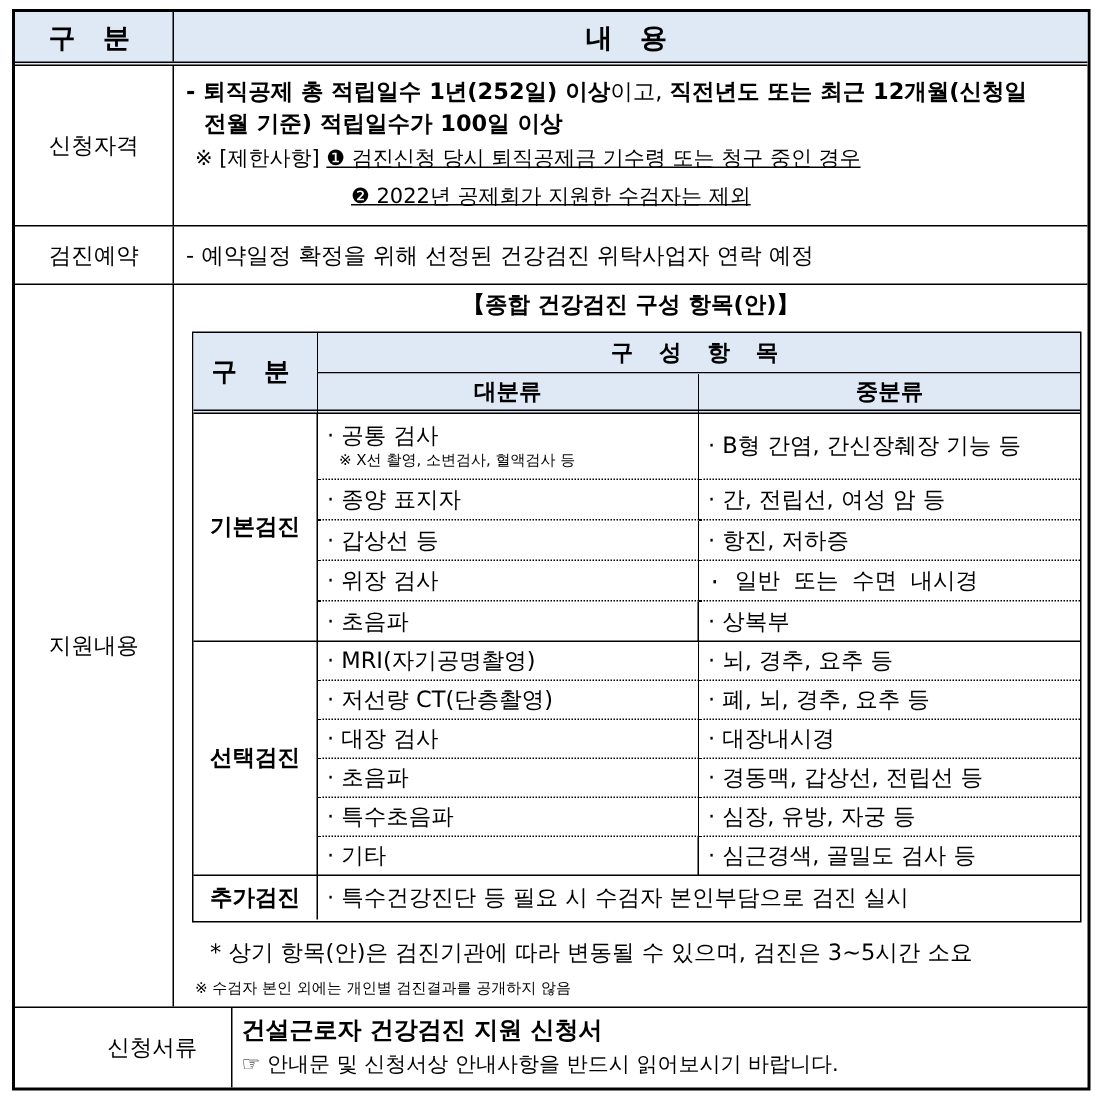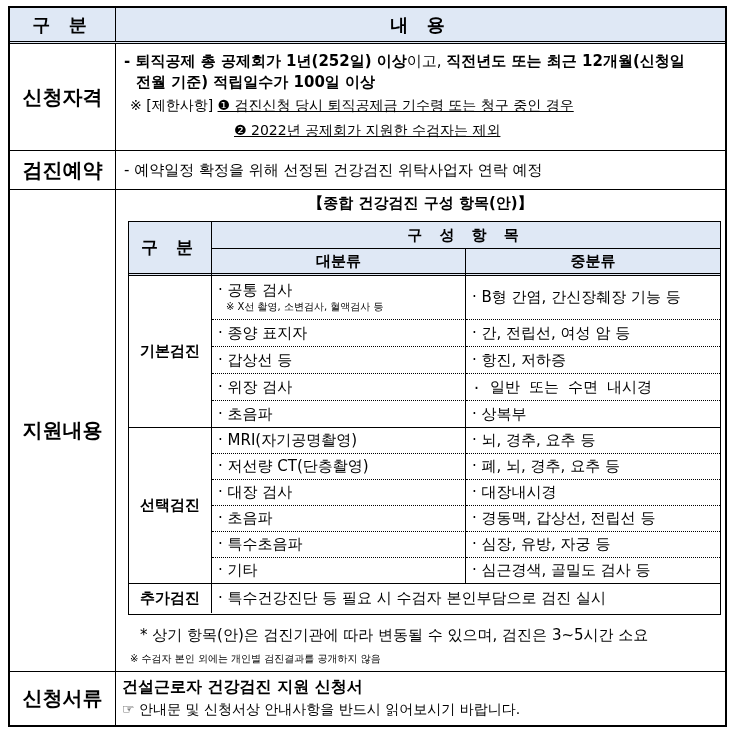"- 퇴직공제 총 공제회가 1년(252일)" span.b { text: 공제회가 -> 적립일수 }
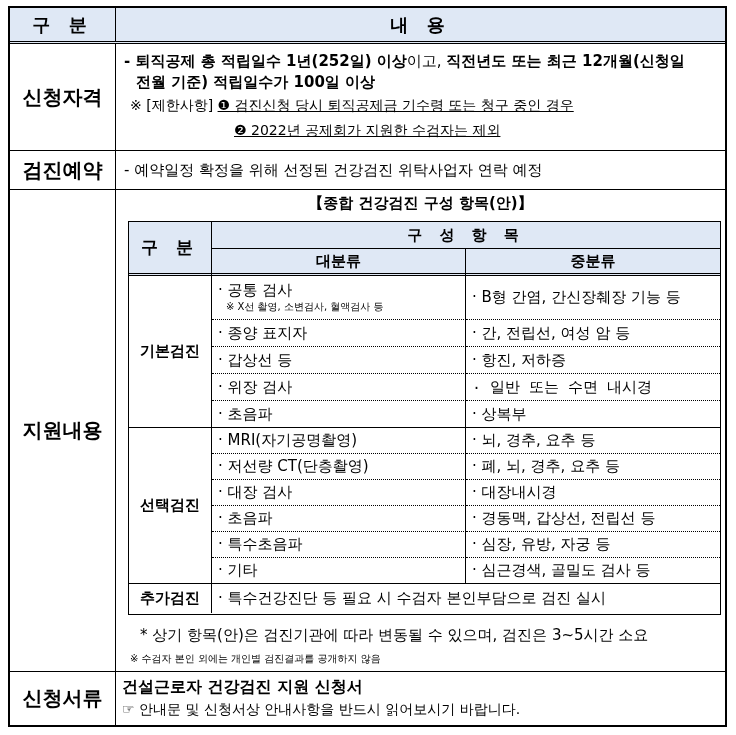"신청자격" .c1 { font-size: 20px -> 15px; font-weight: bold -> normal }
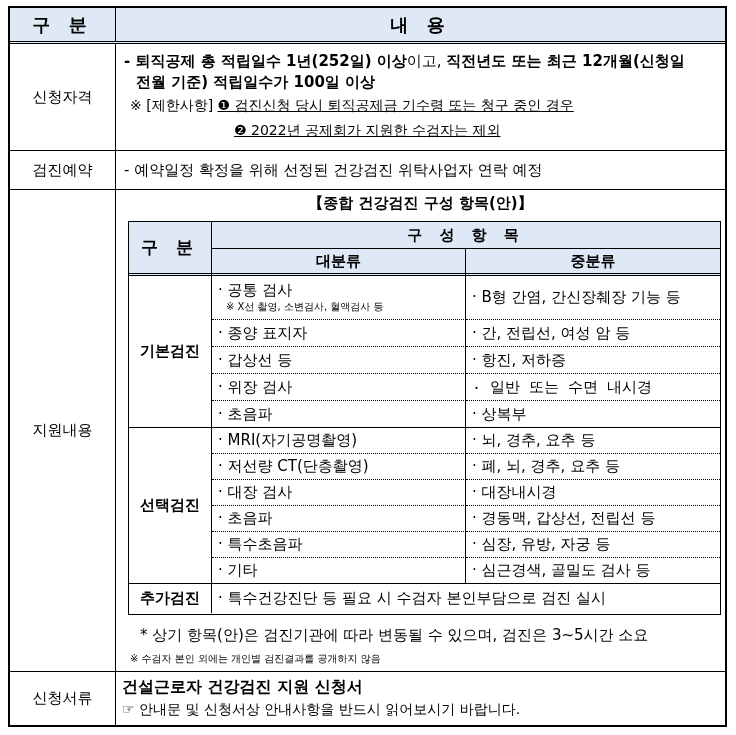"신청서류" .row.last { margin-left: none -> 39px }
